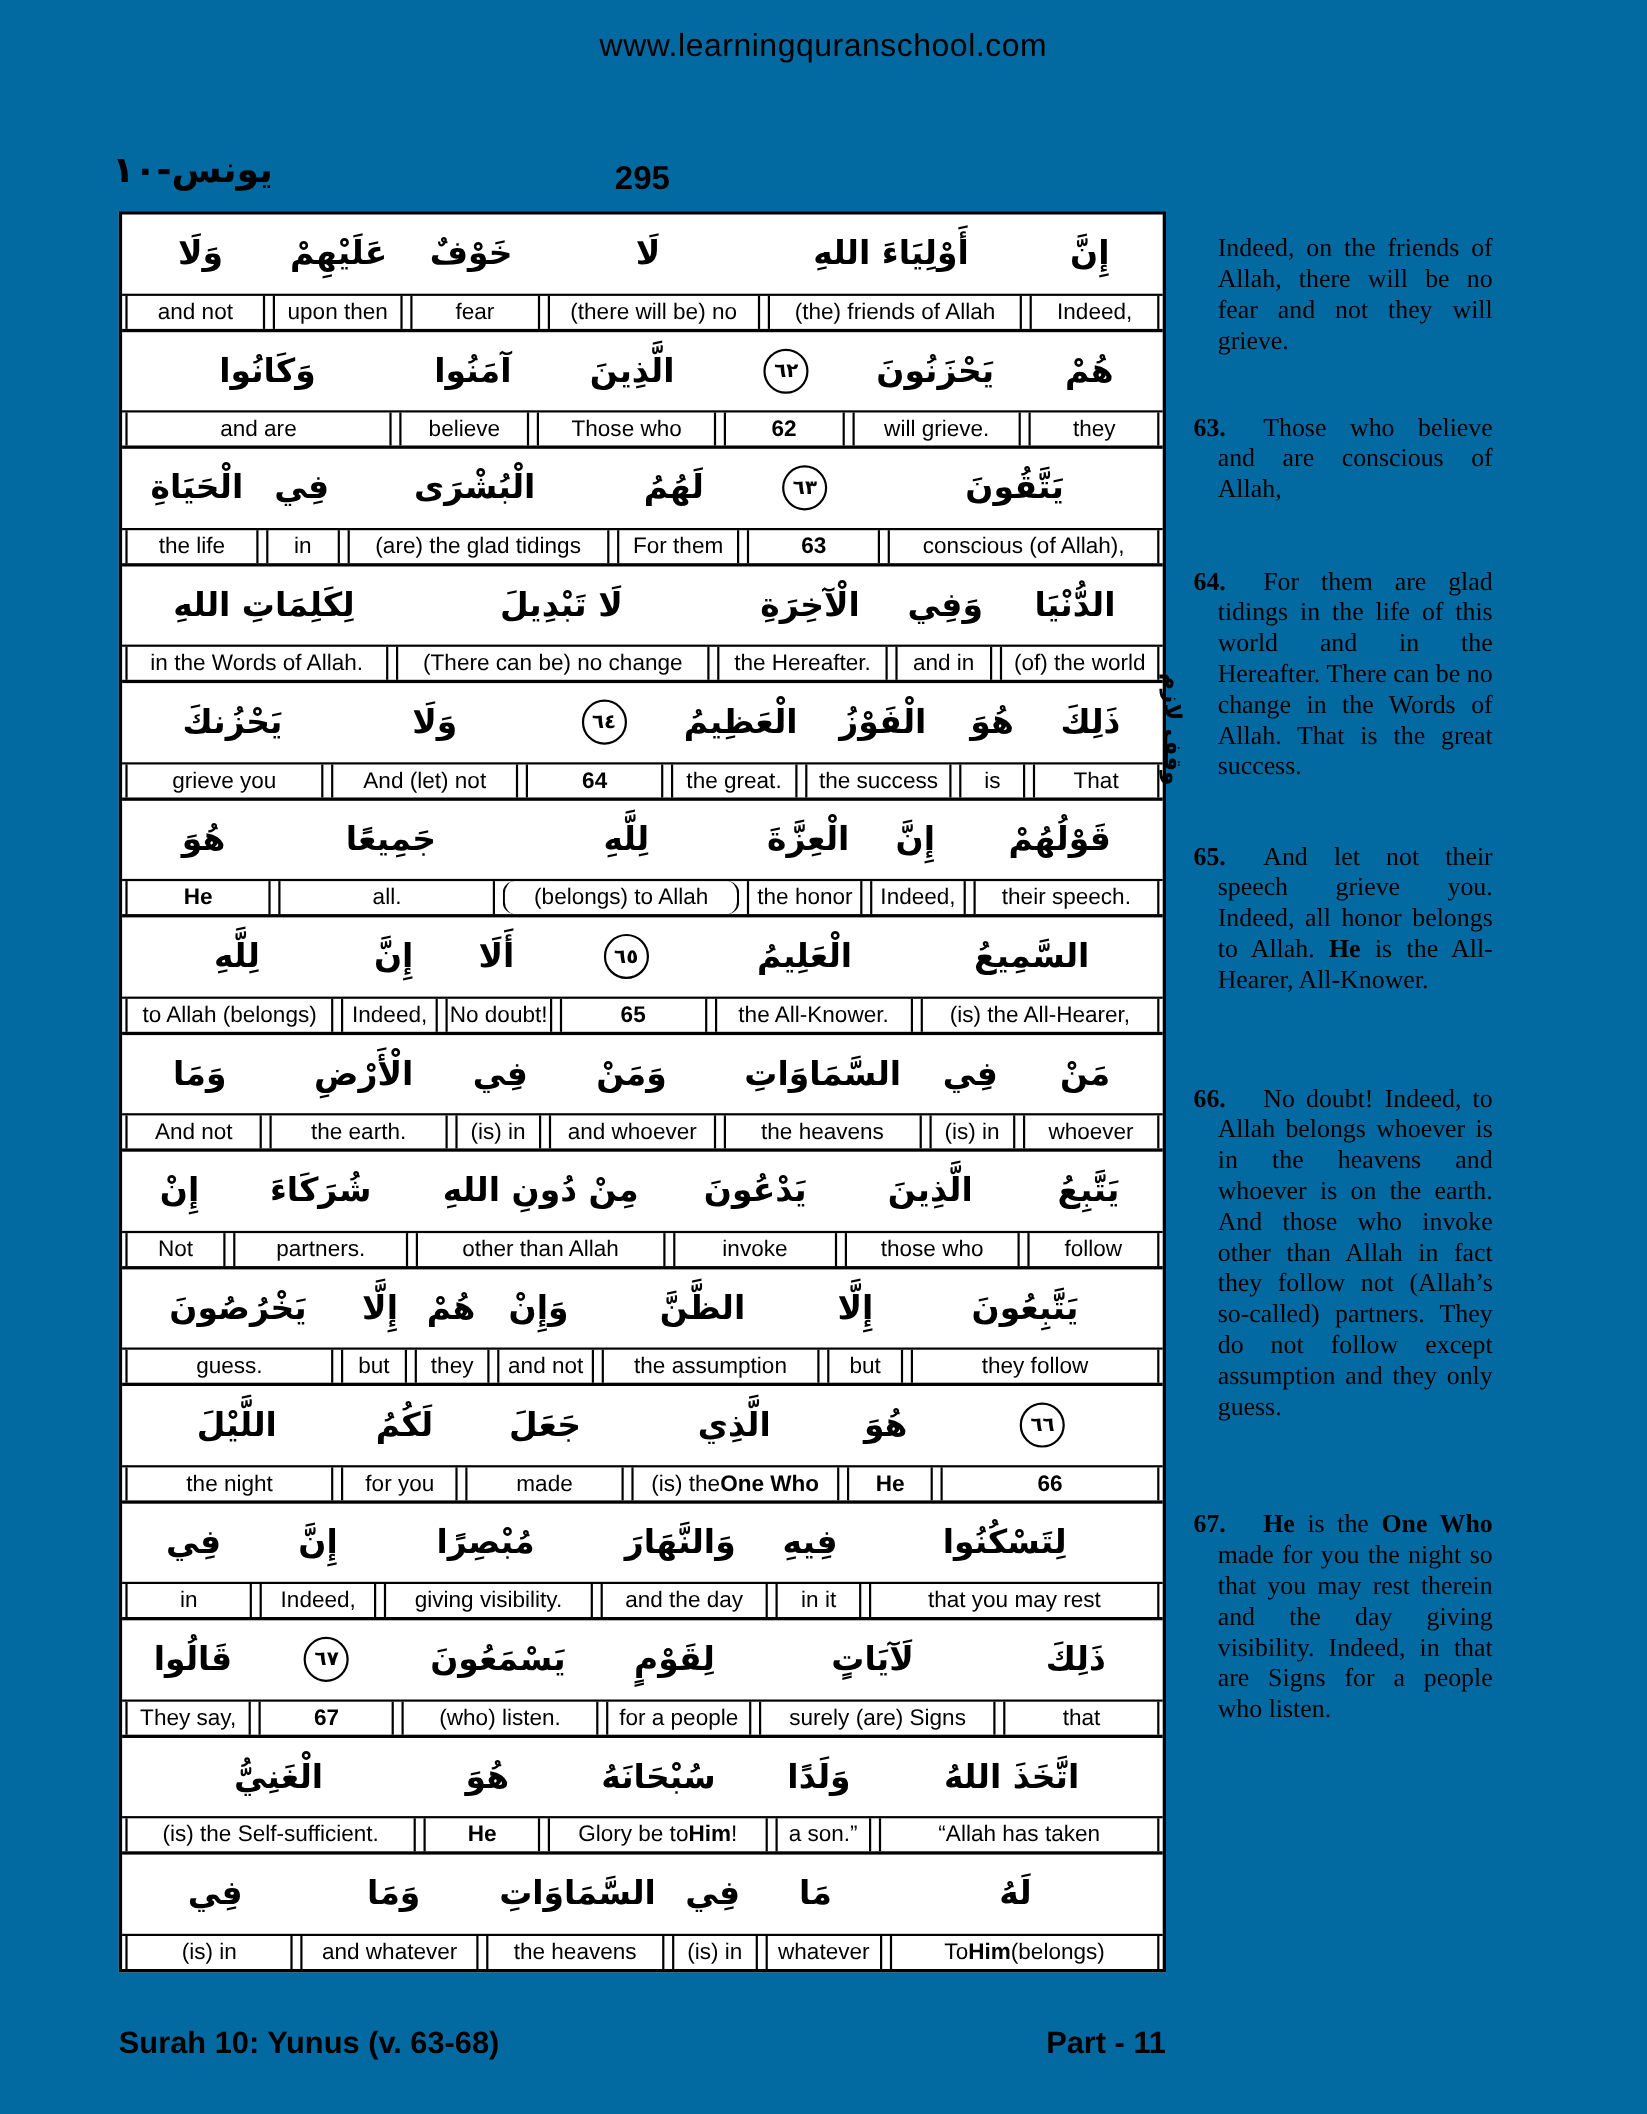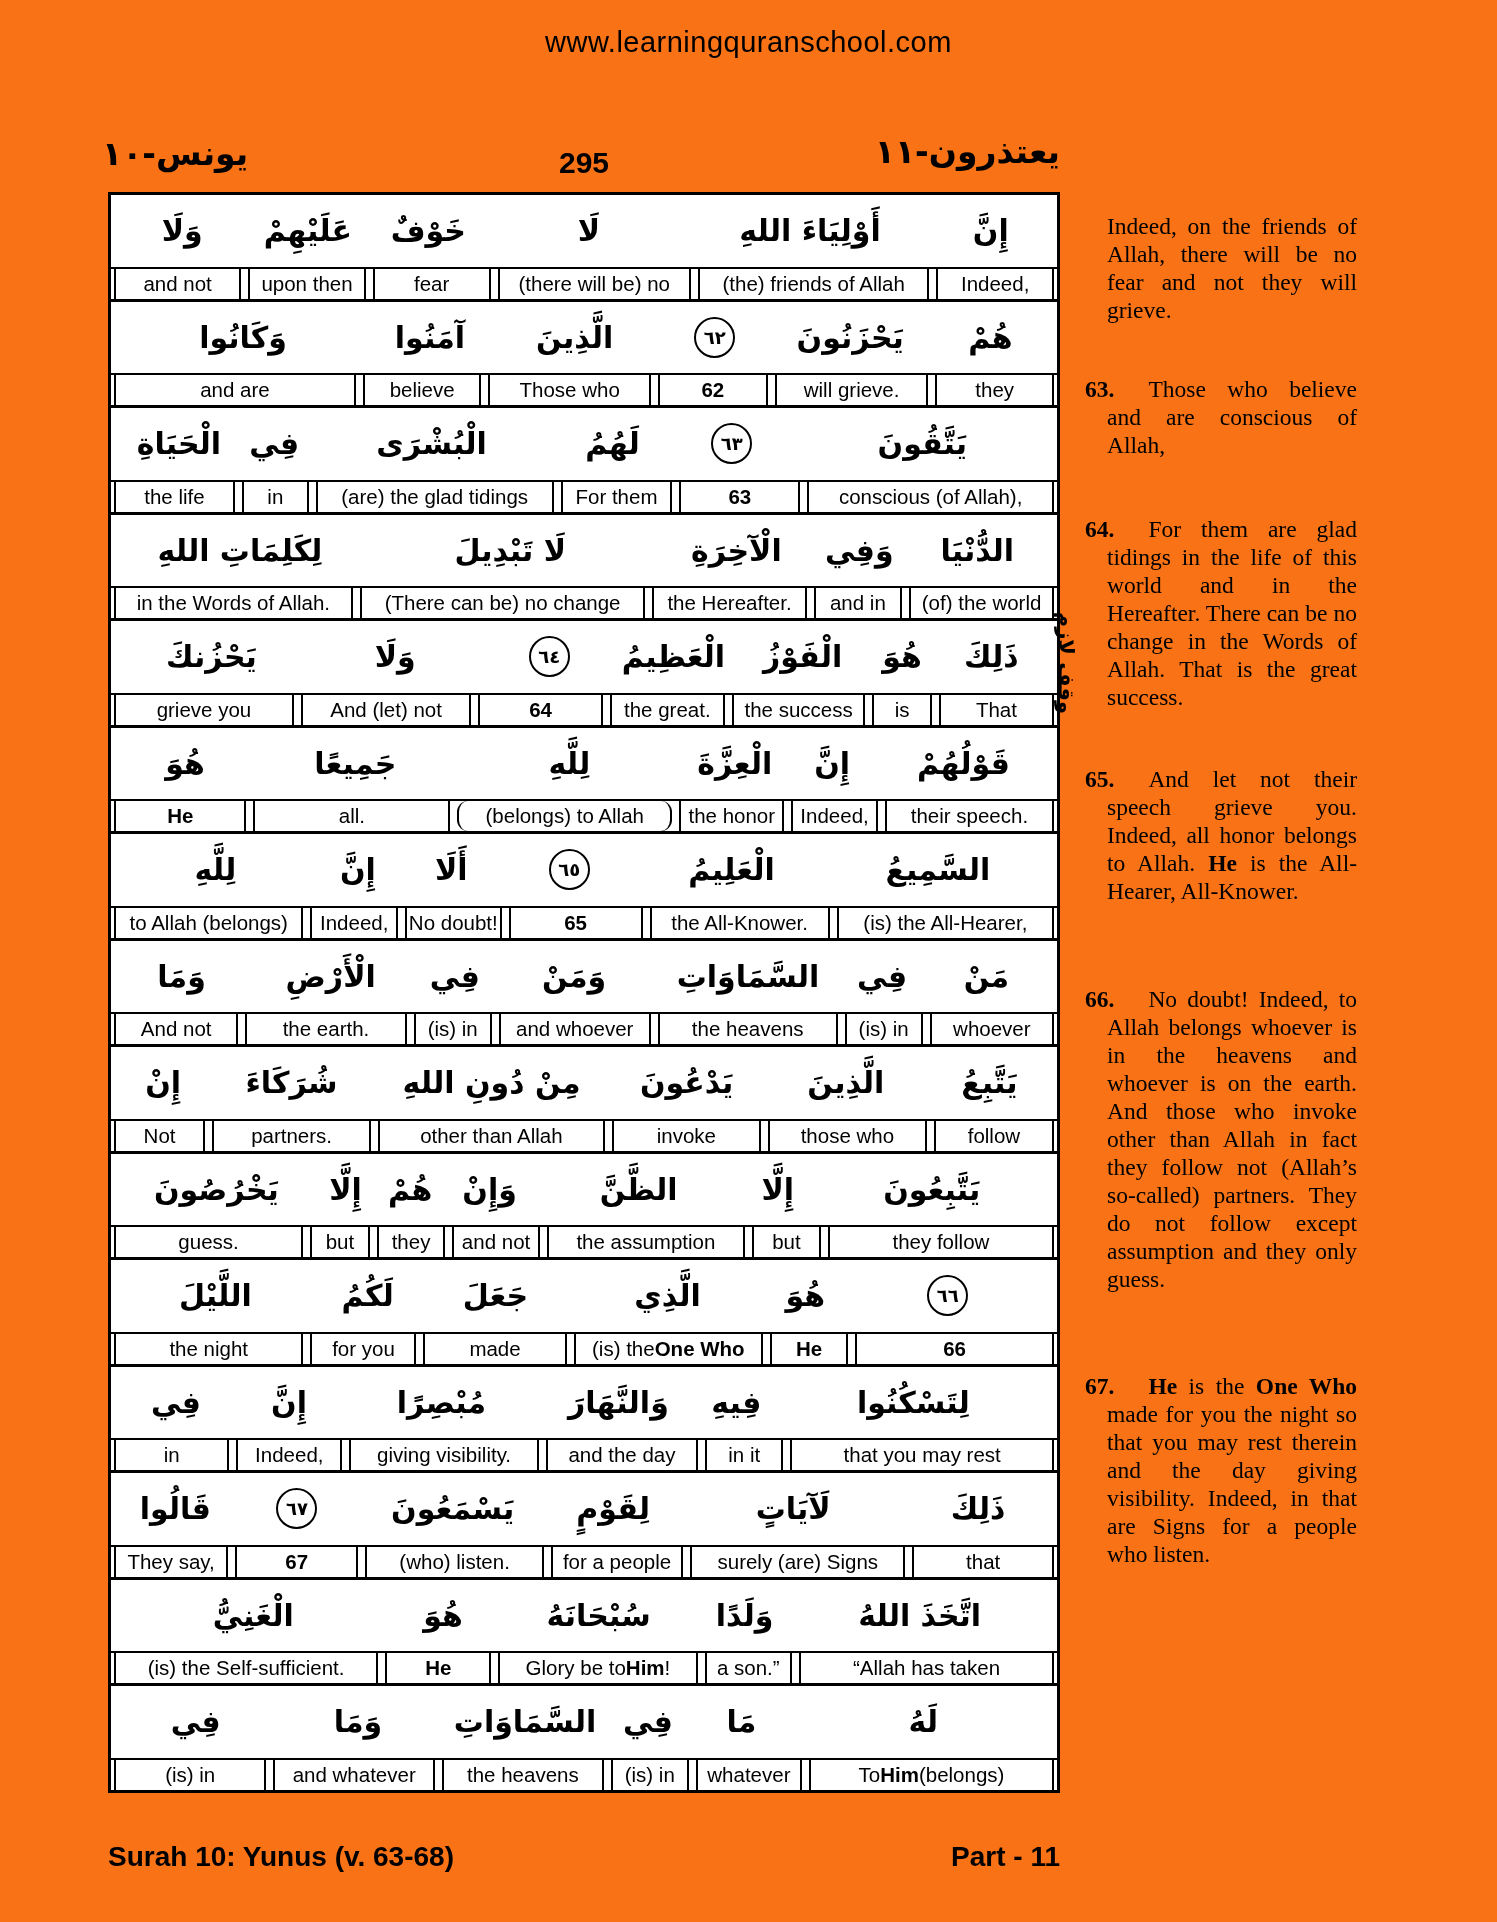"www.learningquranschool.com" .page { background: #f97316 -> #0369a1 }
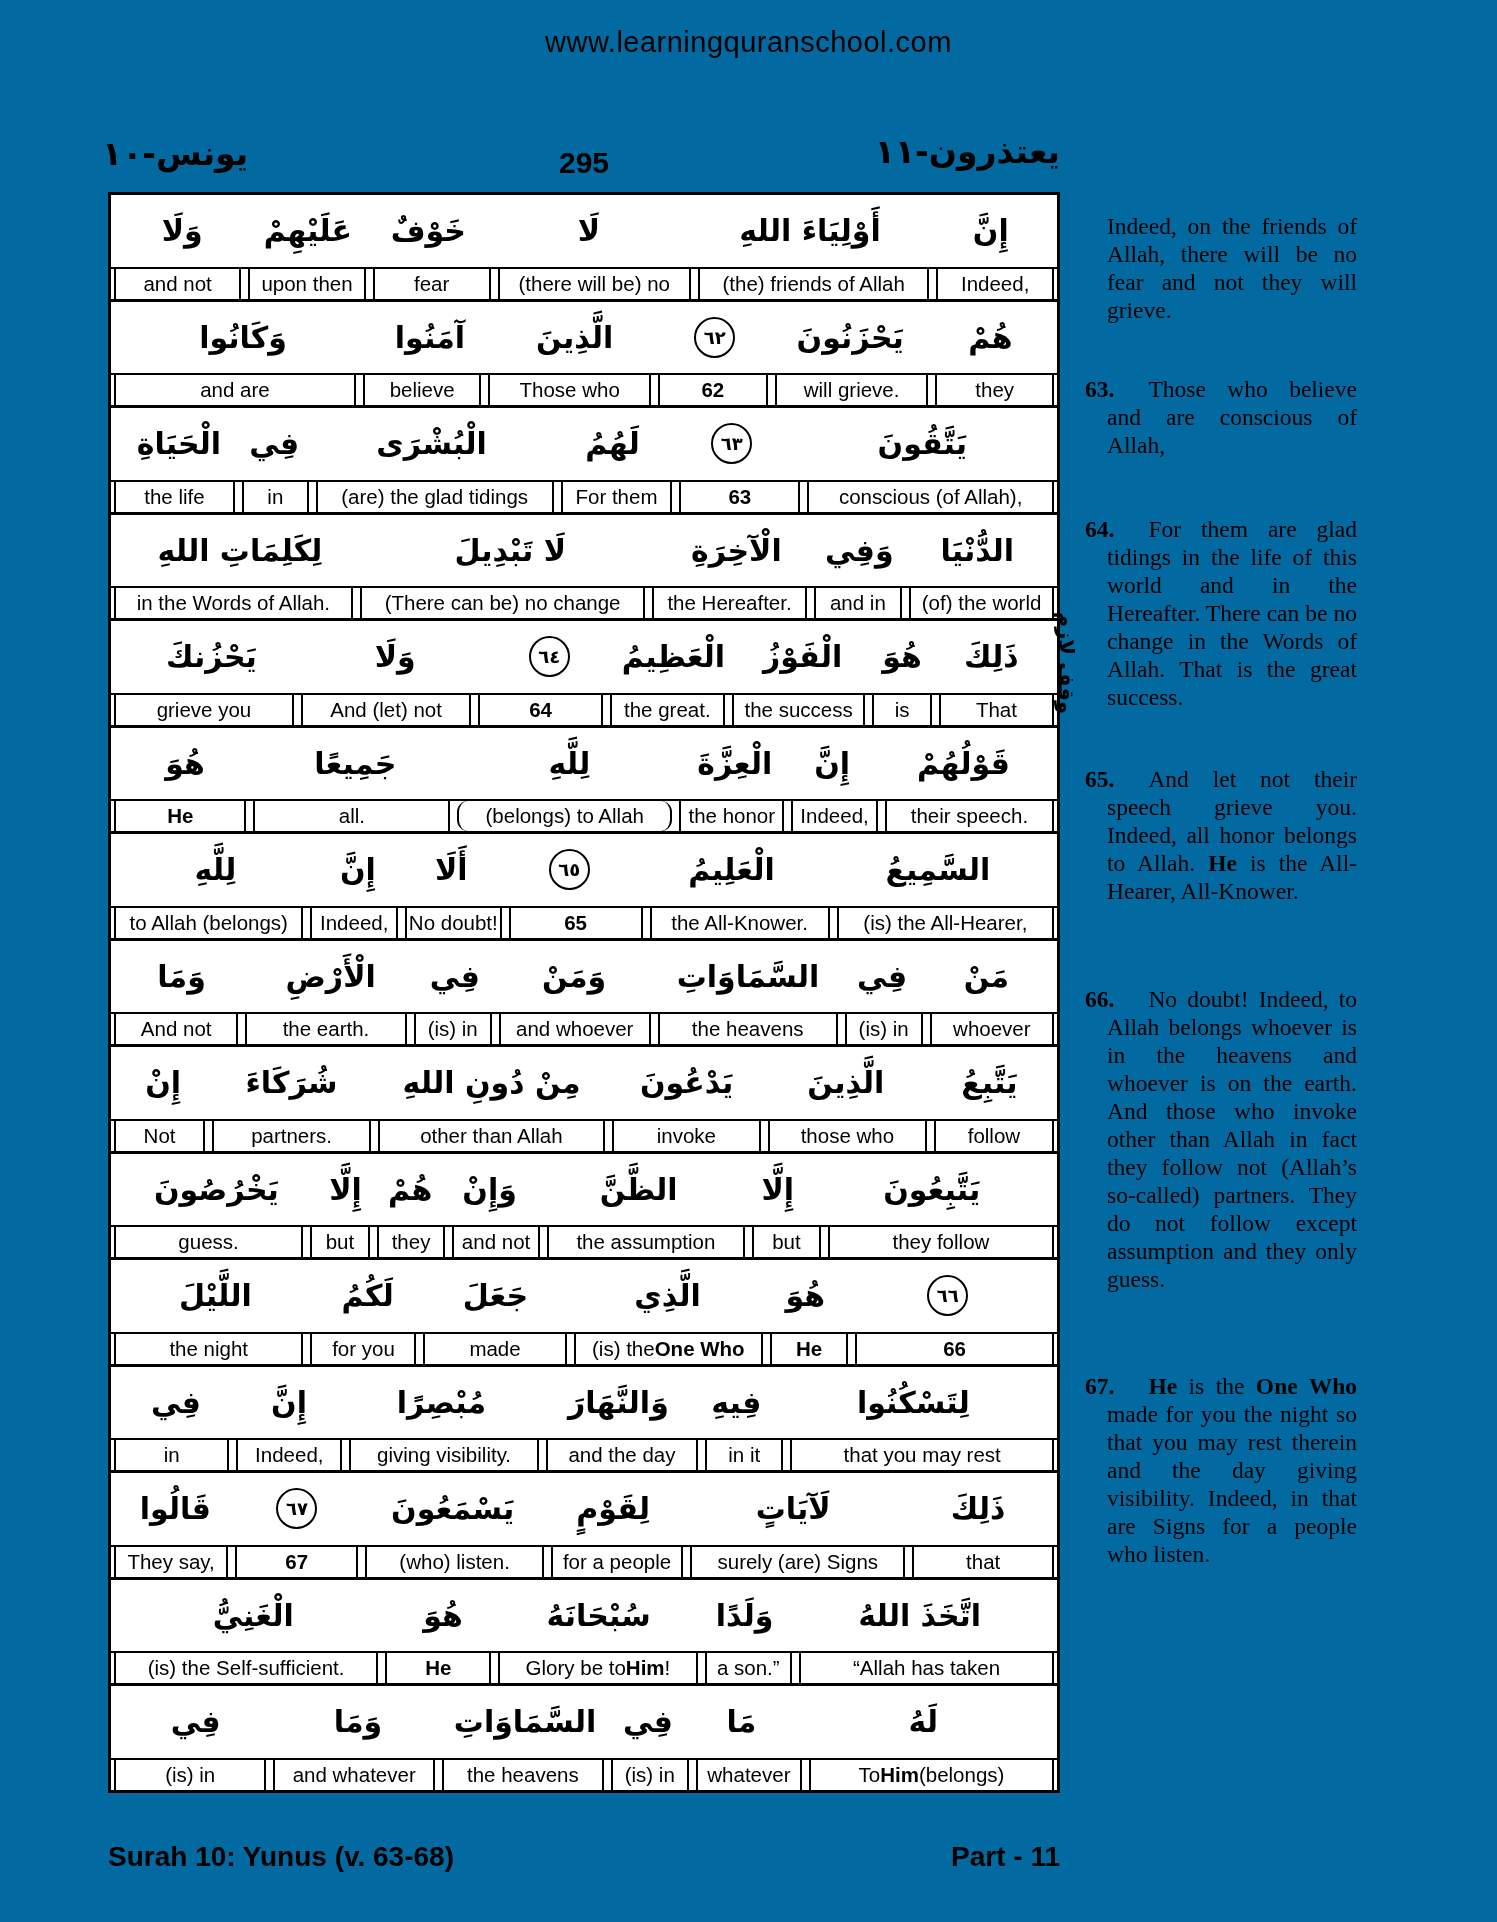"يعتذرون-١١" div.hdr-right { html: <div>يعتذرون-١١</div> -> none }
